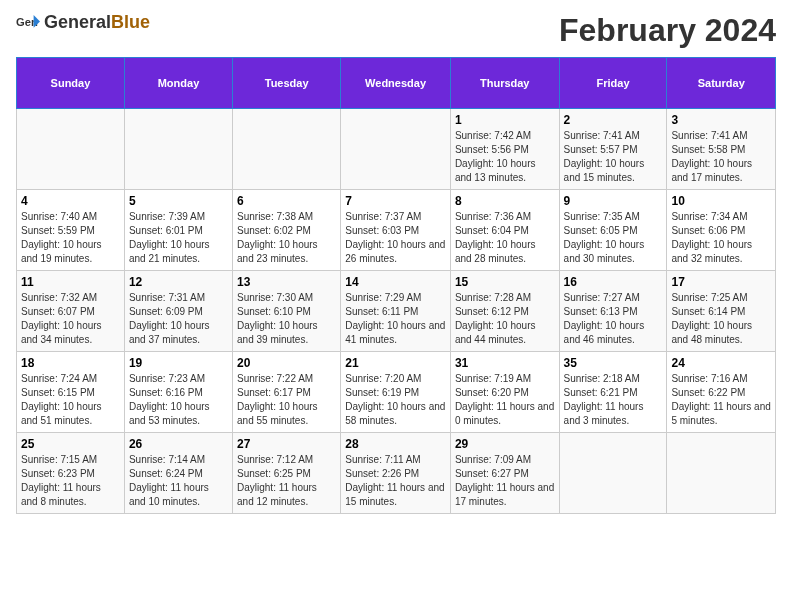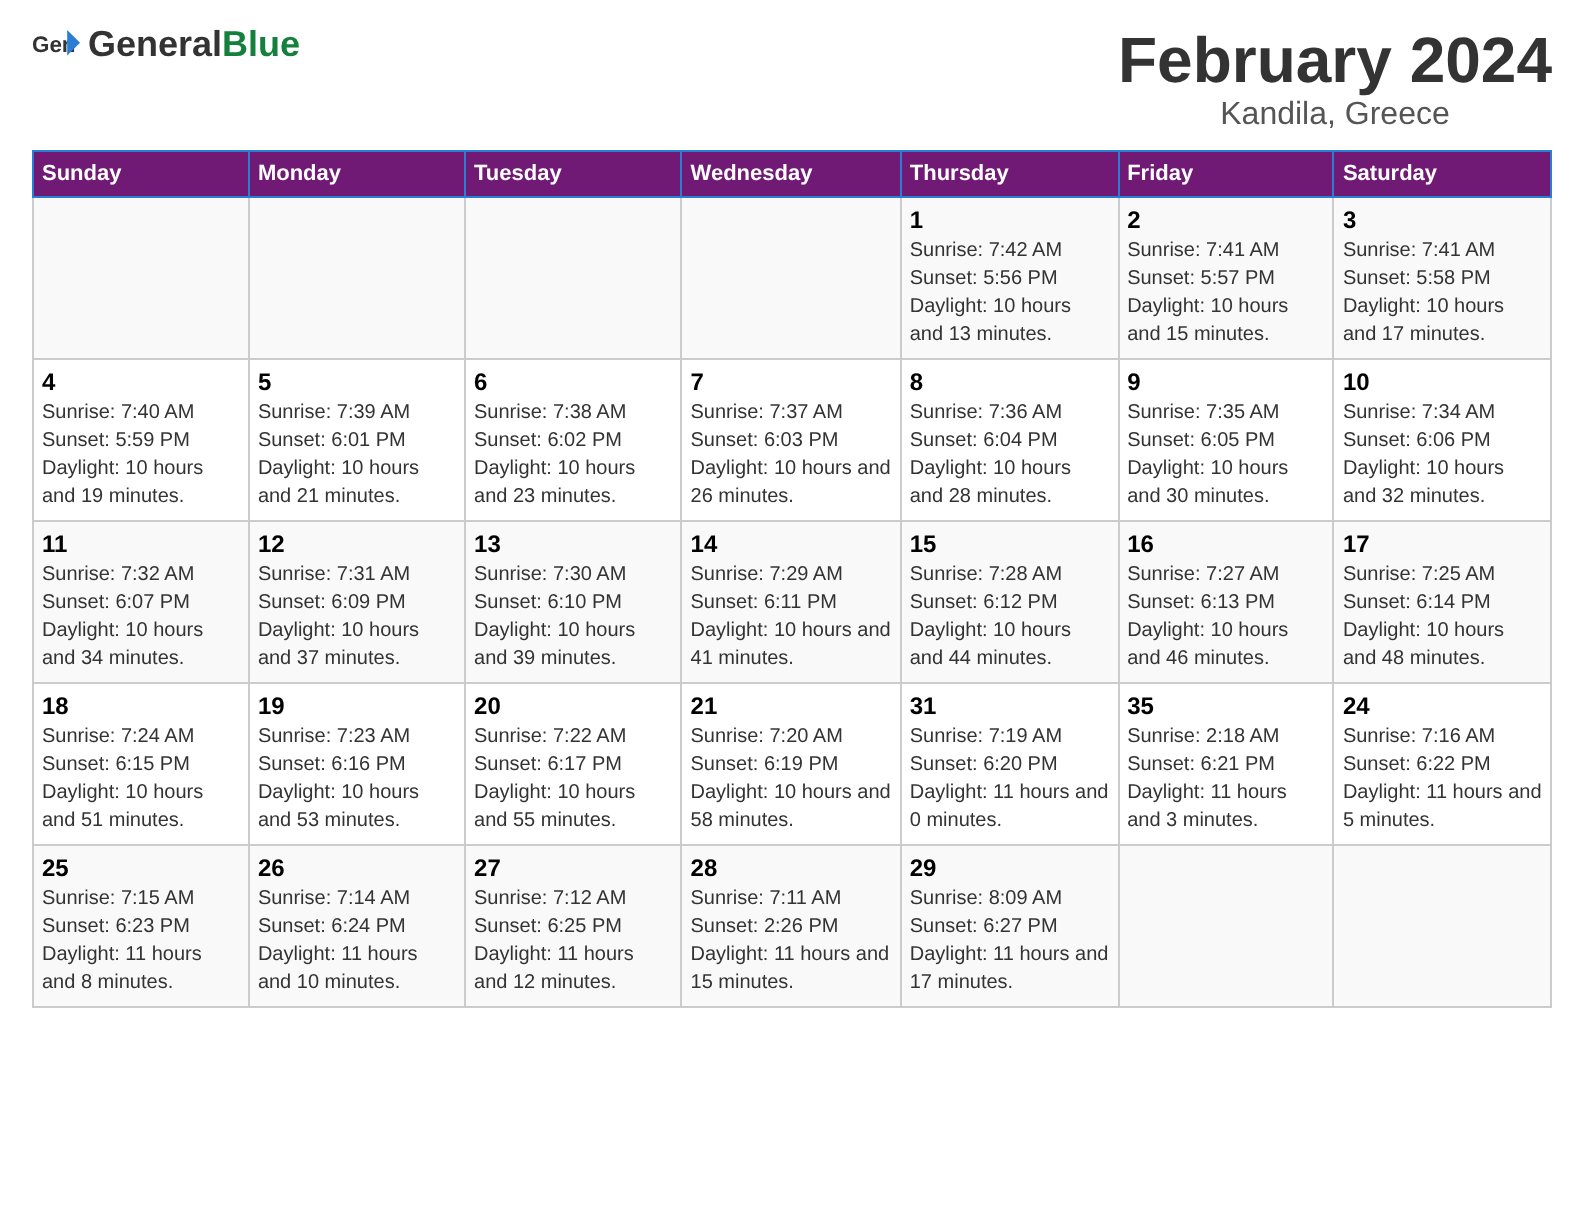"Blue" span { color: #15803d -> #a16207 }
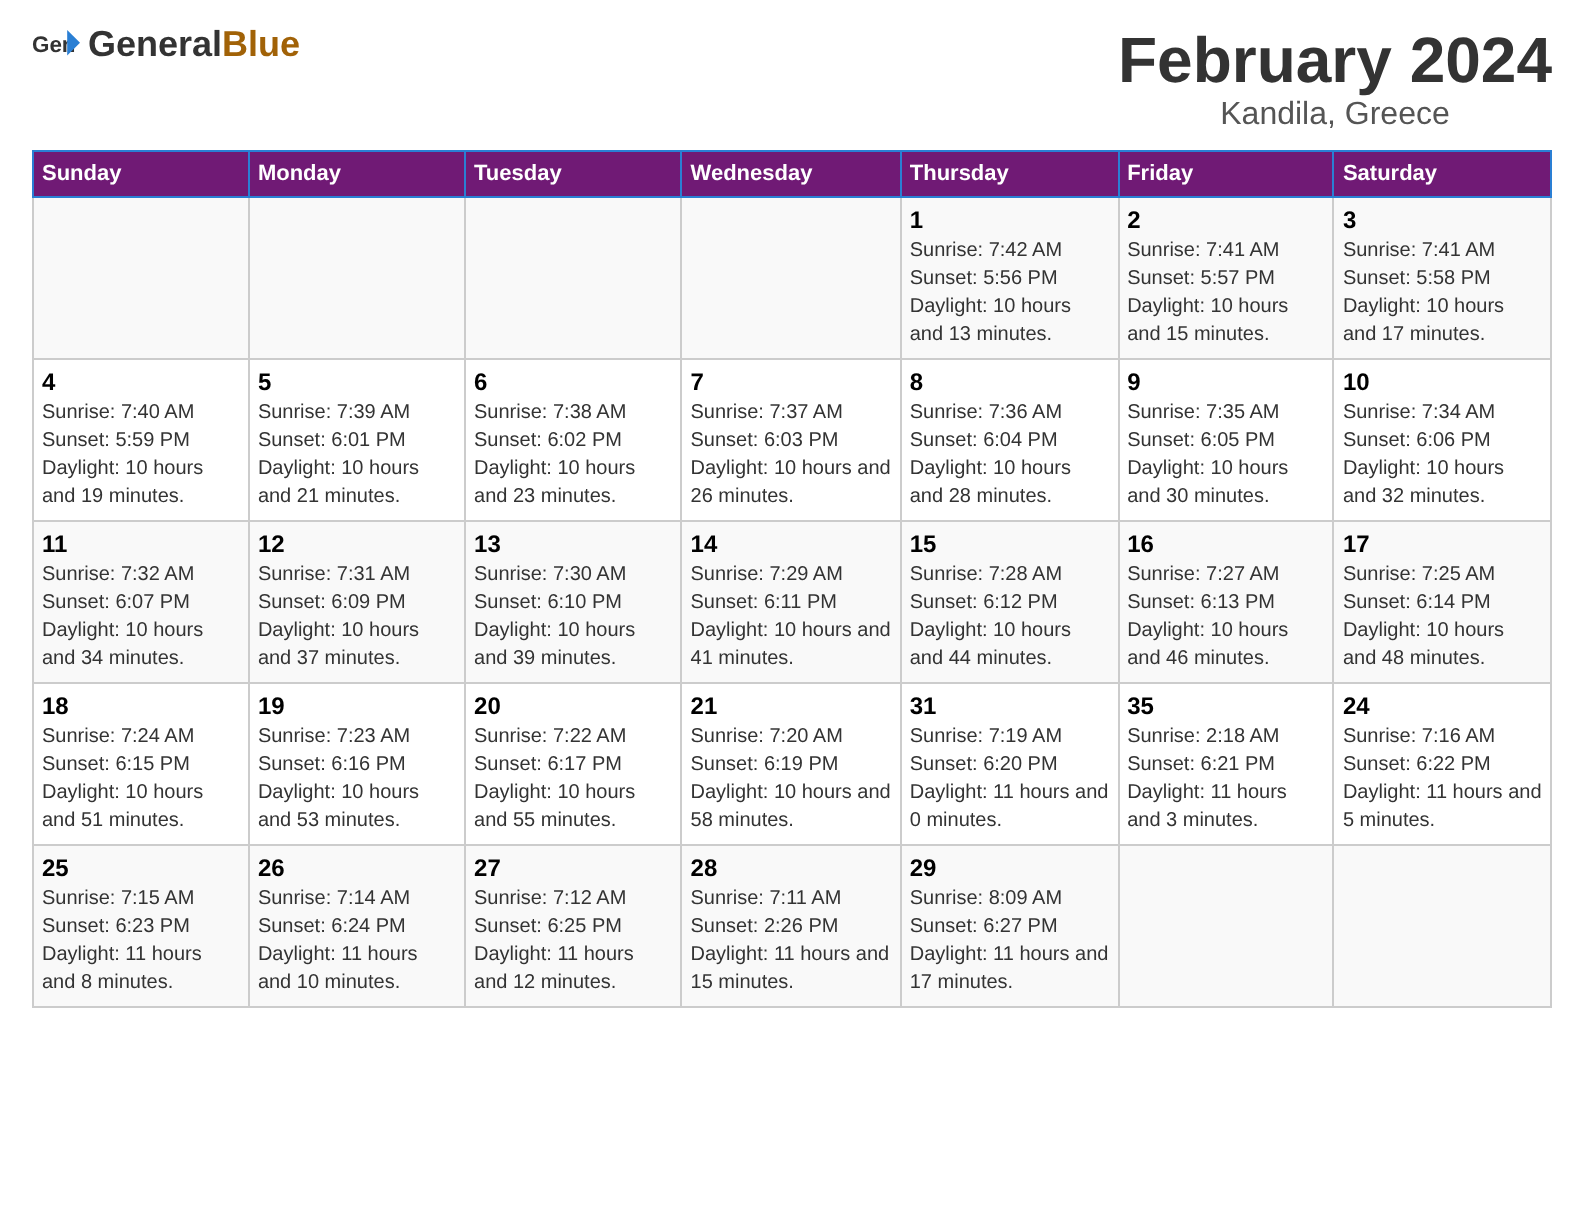"Kandila, Greece" div.subtitle { html: <div>Kandila, Greece</div> -> none }
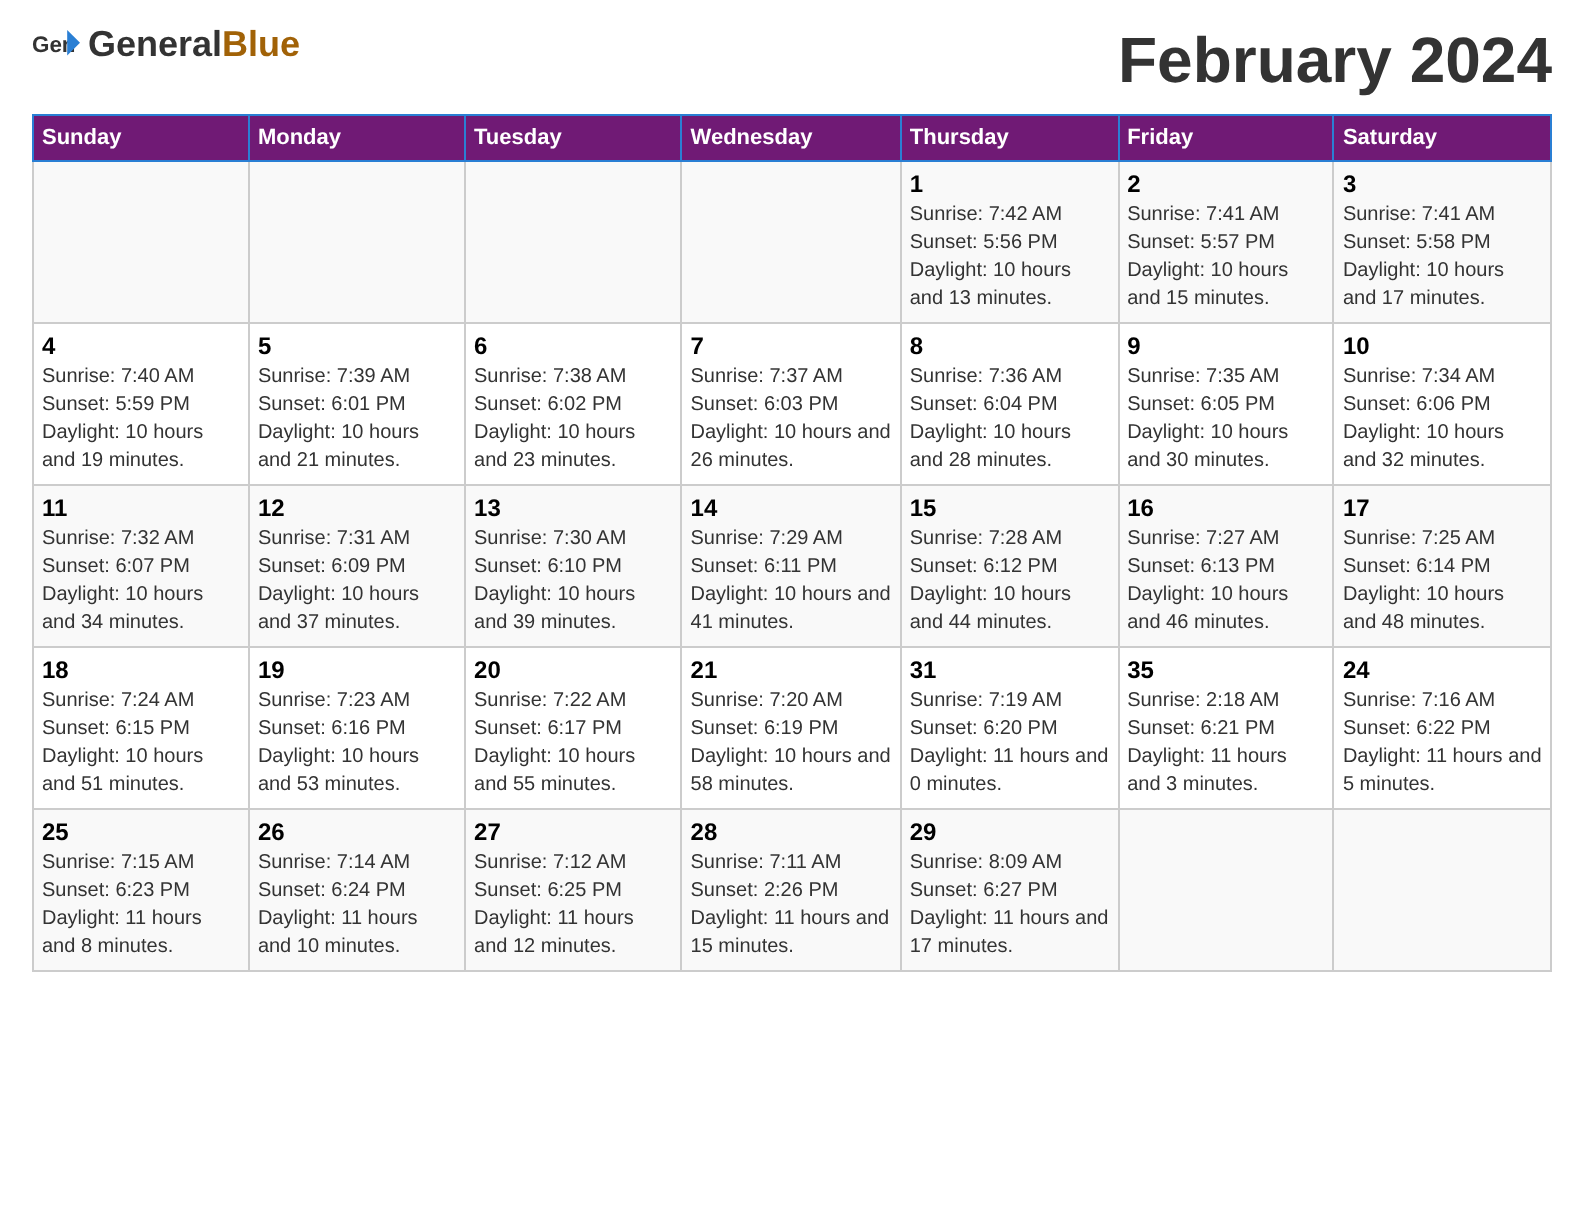"Sunday" thead tr th { background-color: #701a75 -> #6d28d9; padding: 5px 4px -> 19px 4px; text-align: left -> center }
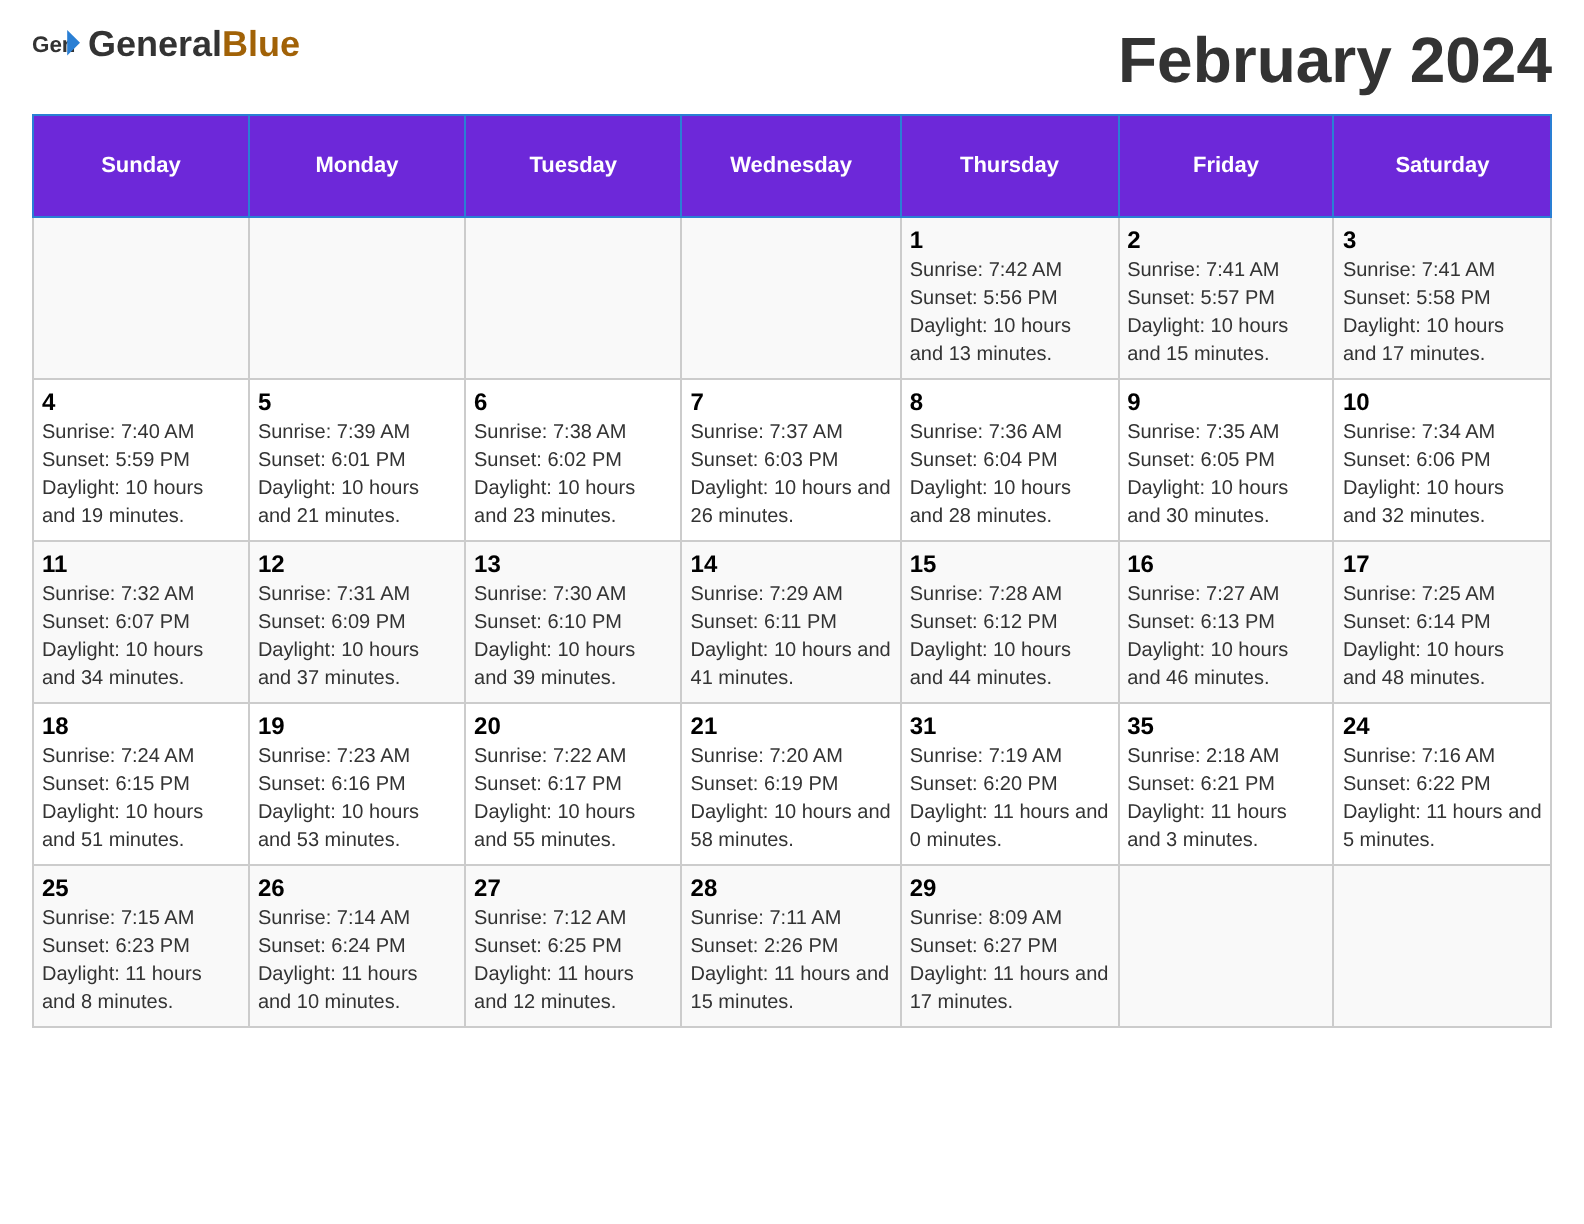"Sunrise: 8:09 AM Sunset: 6:27" div.cell-content { text: 8:09 -> 7:09 }
